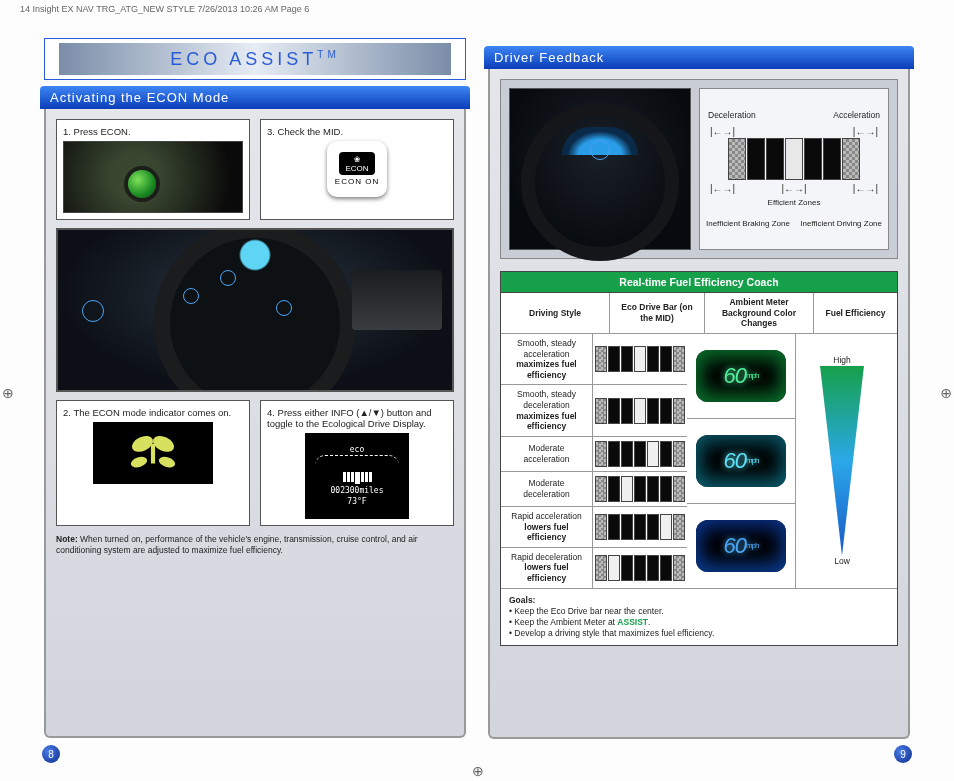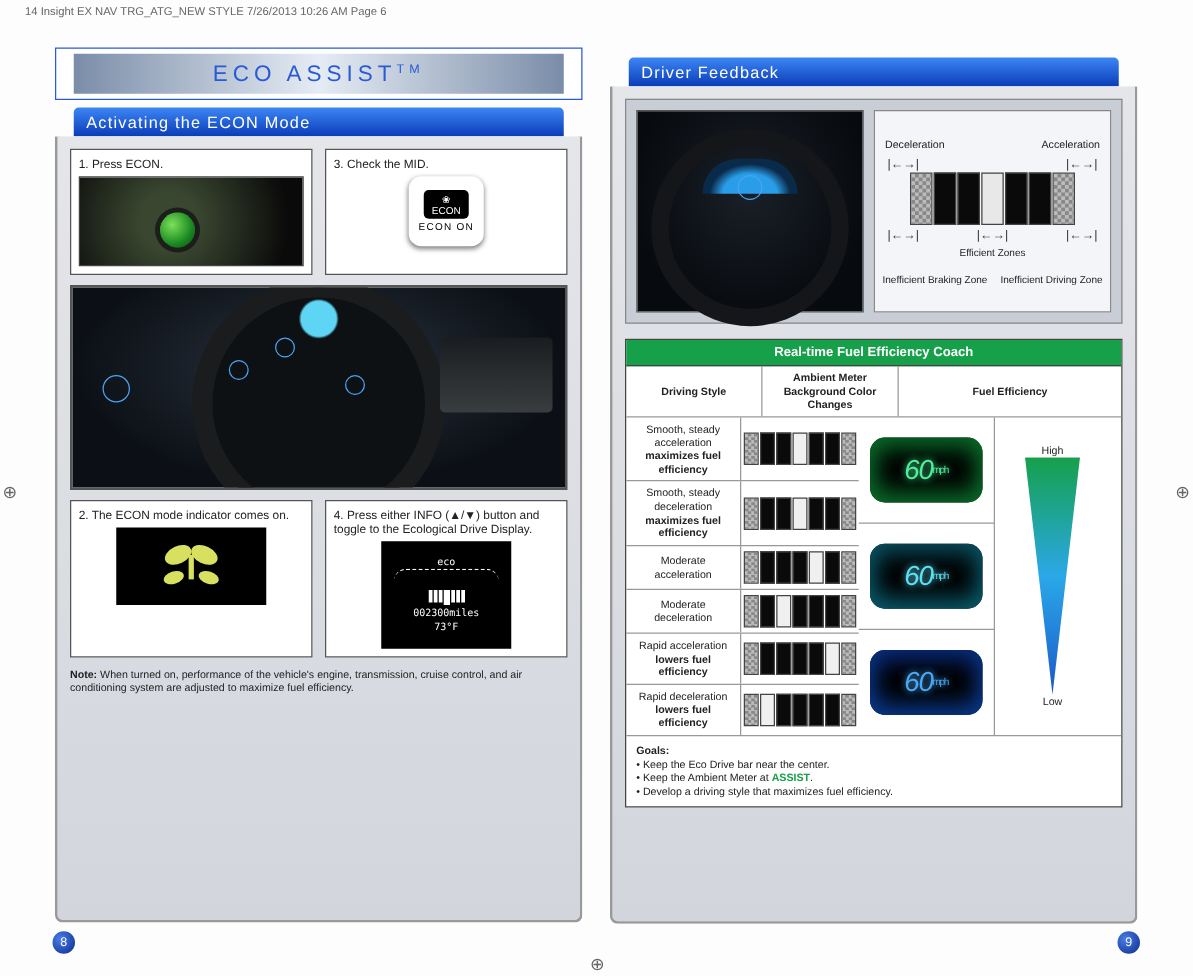"Driver Feedback" .blue-h { margin: 0 19px -> 0 0 }
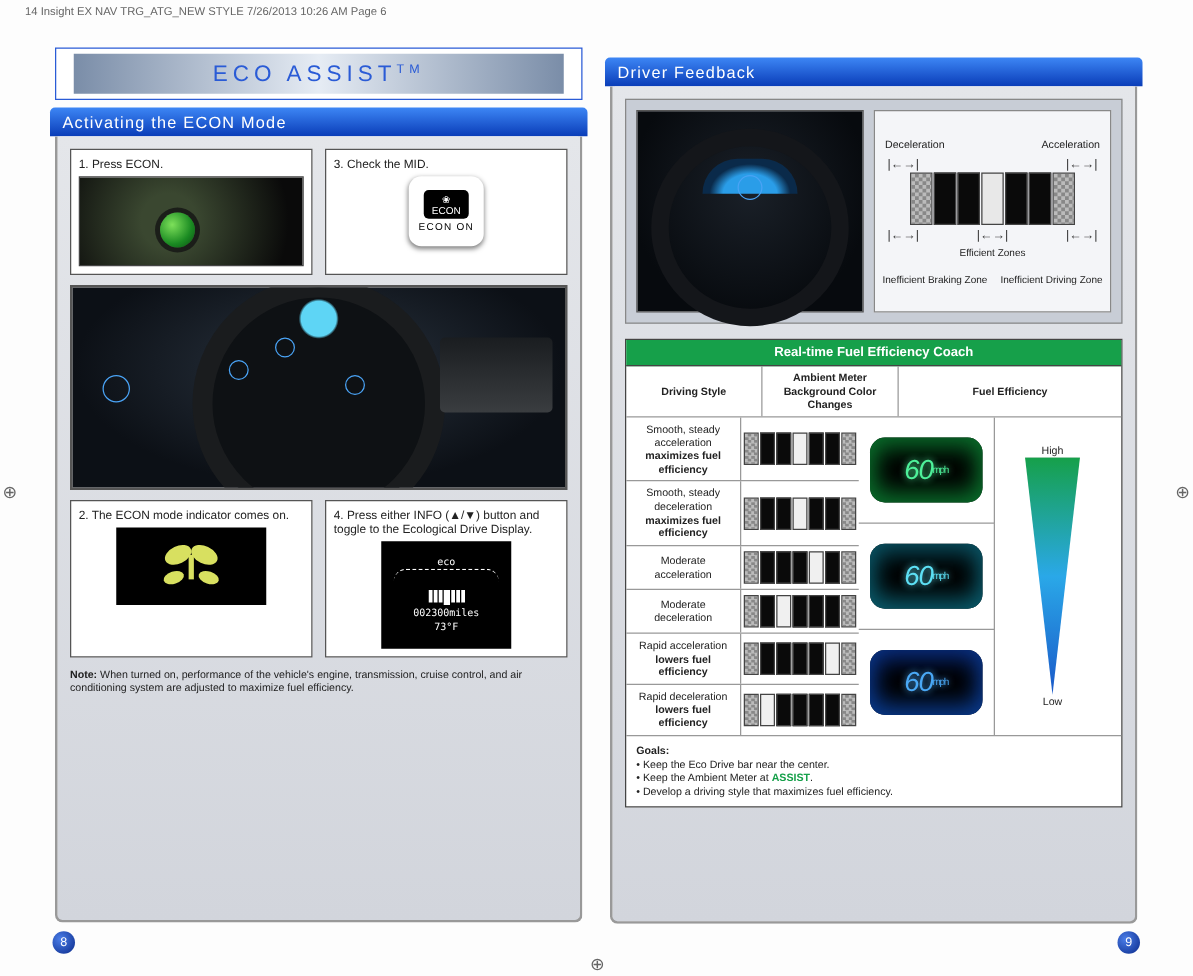"Eco Drive Bar (on the" div.ct-cell { html: none -> <div>Eco Drive Bar (on the MID)</div> }
